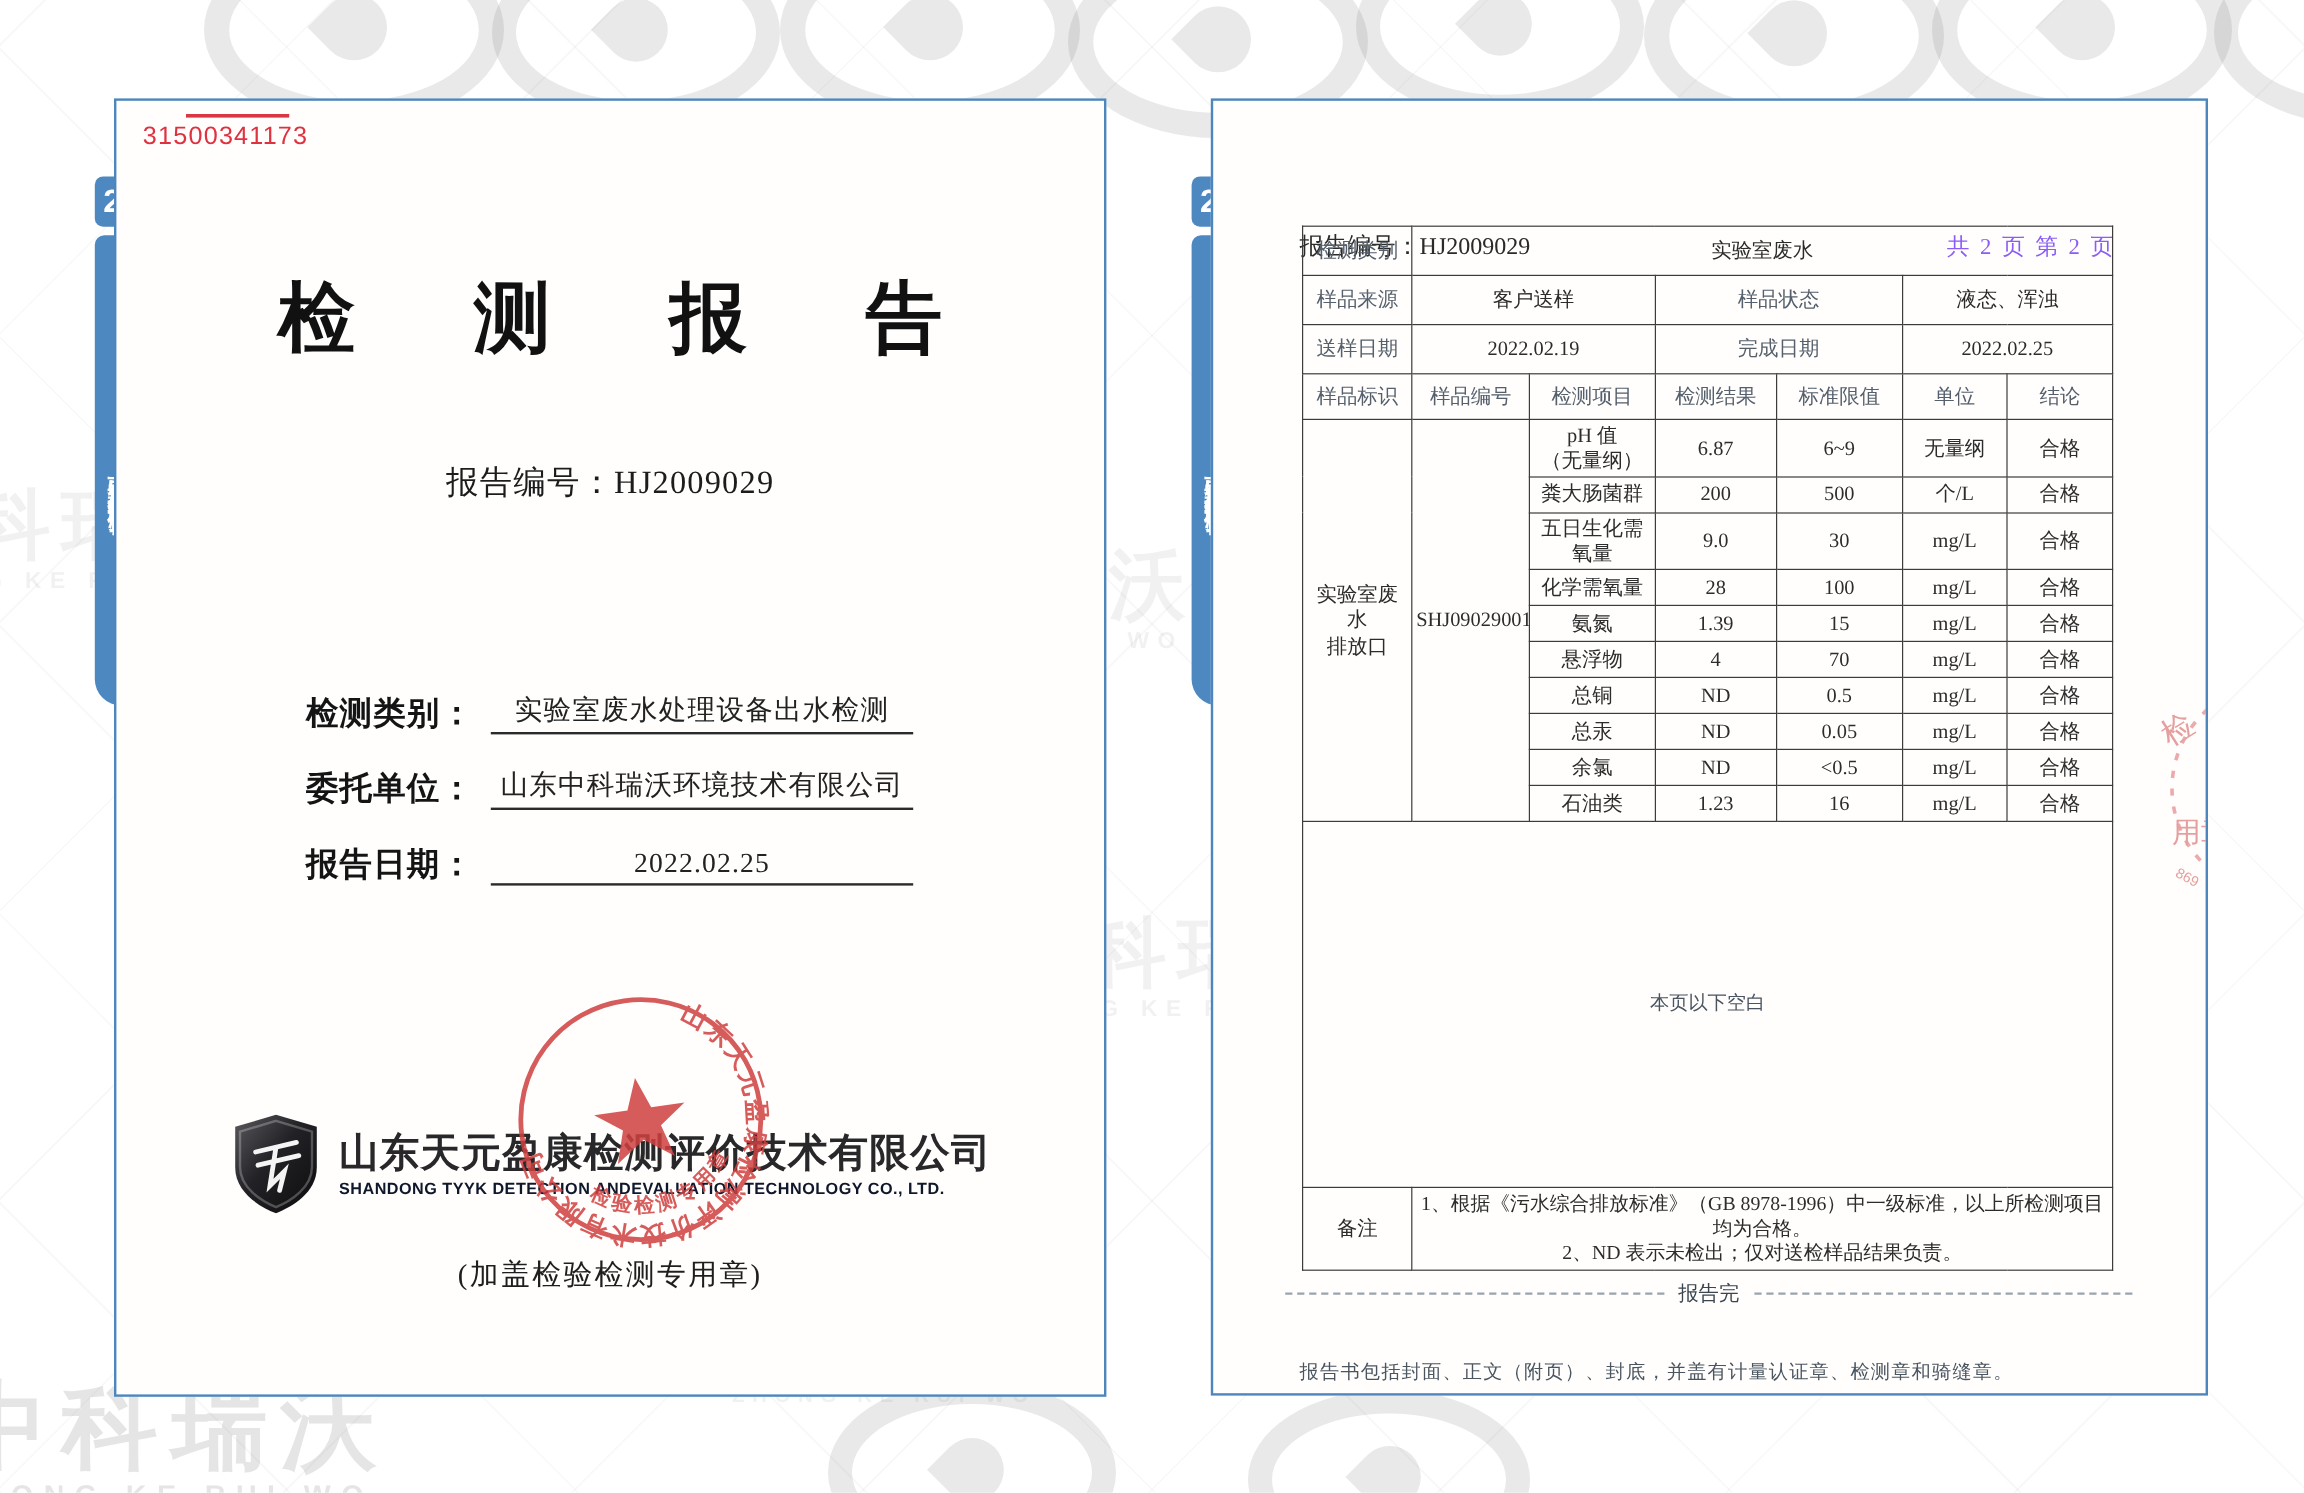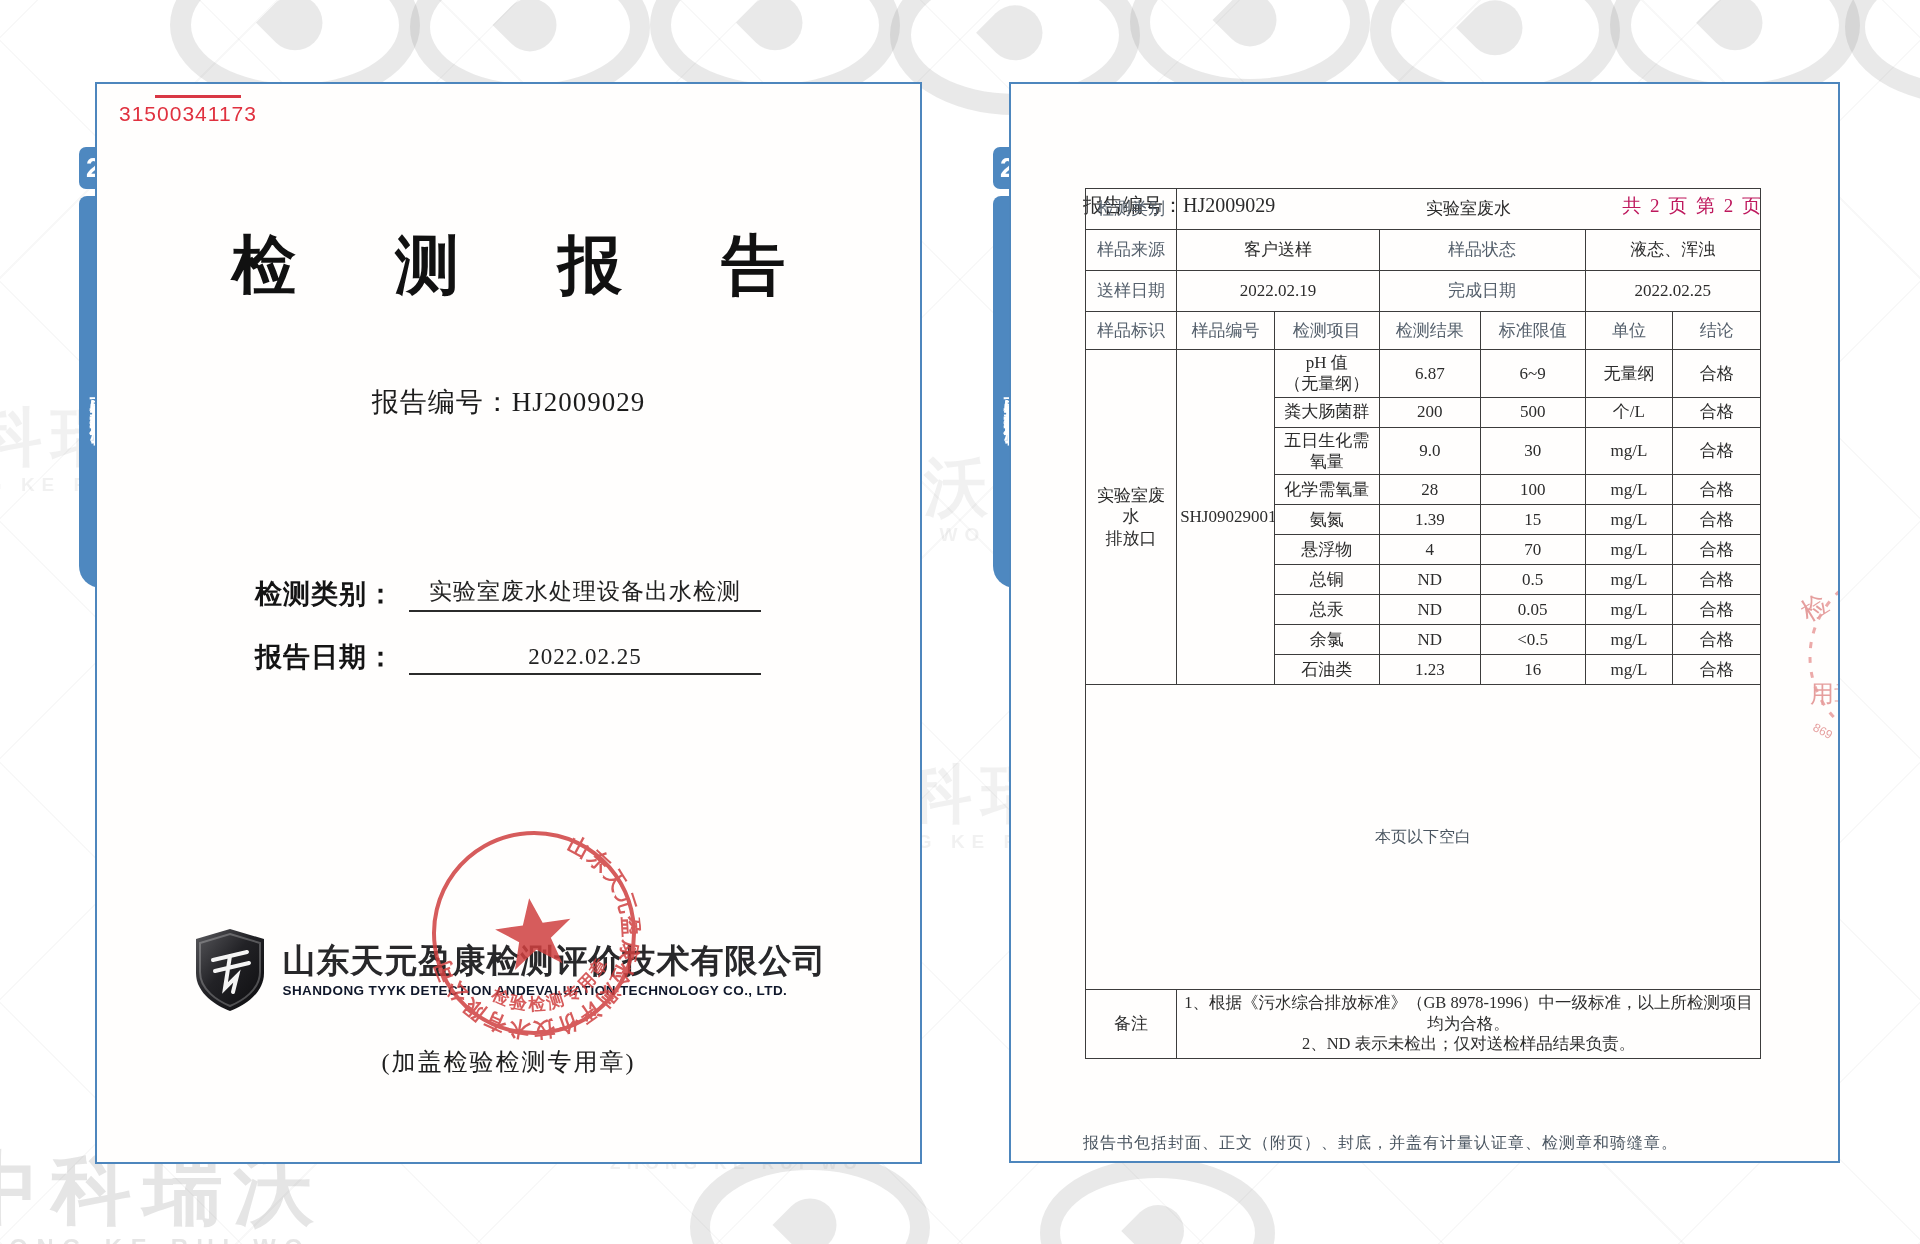"共 2 页 第 2" .result-meta .pg { color: #be185d -> #8b5cf6 }
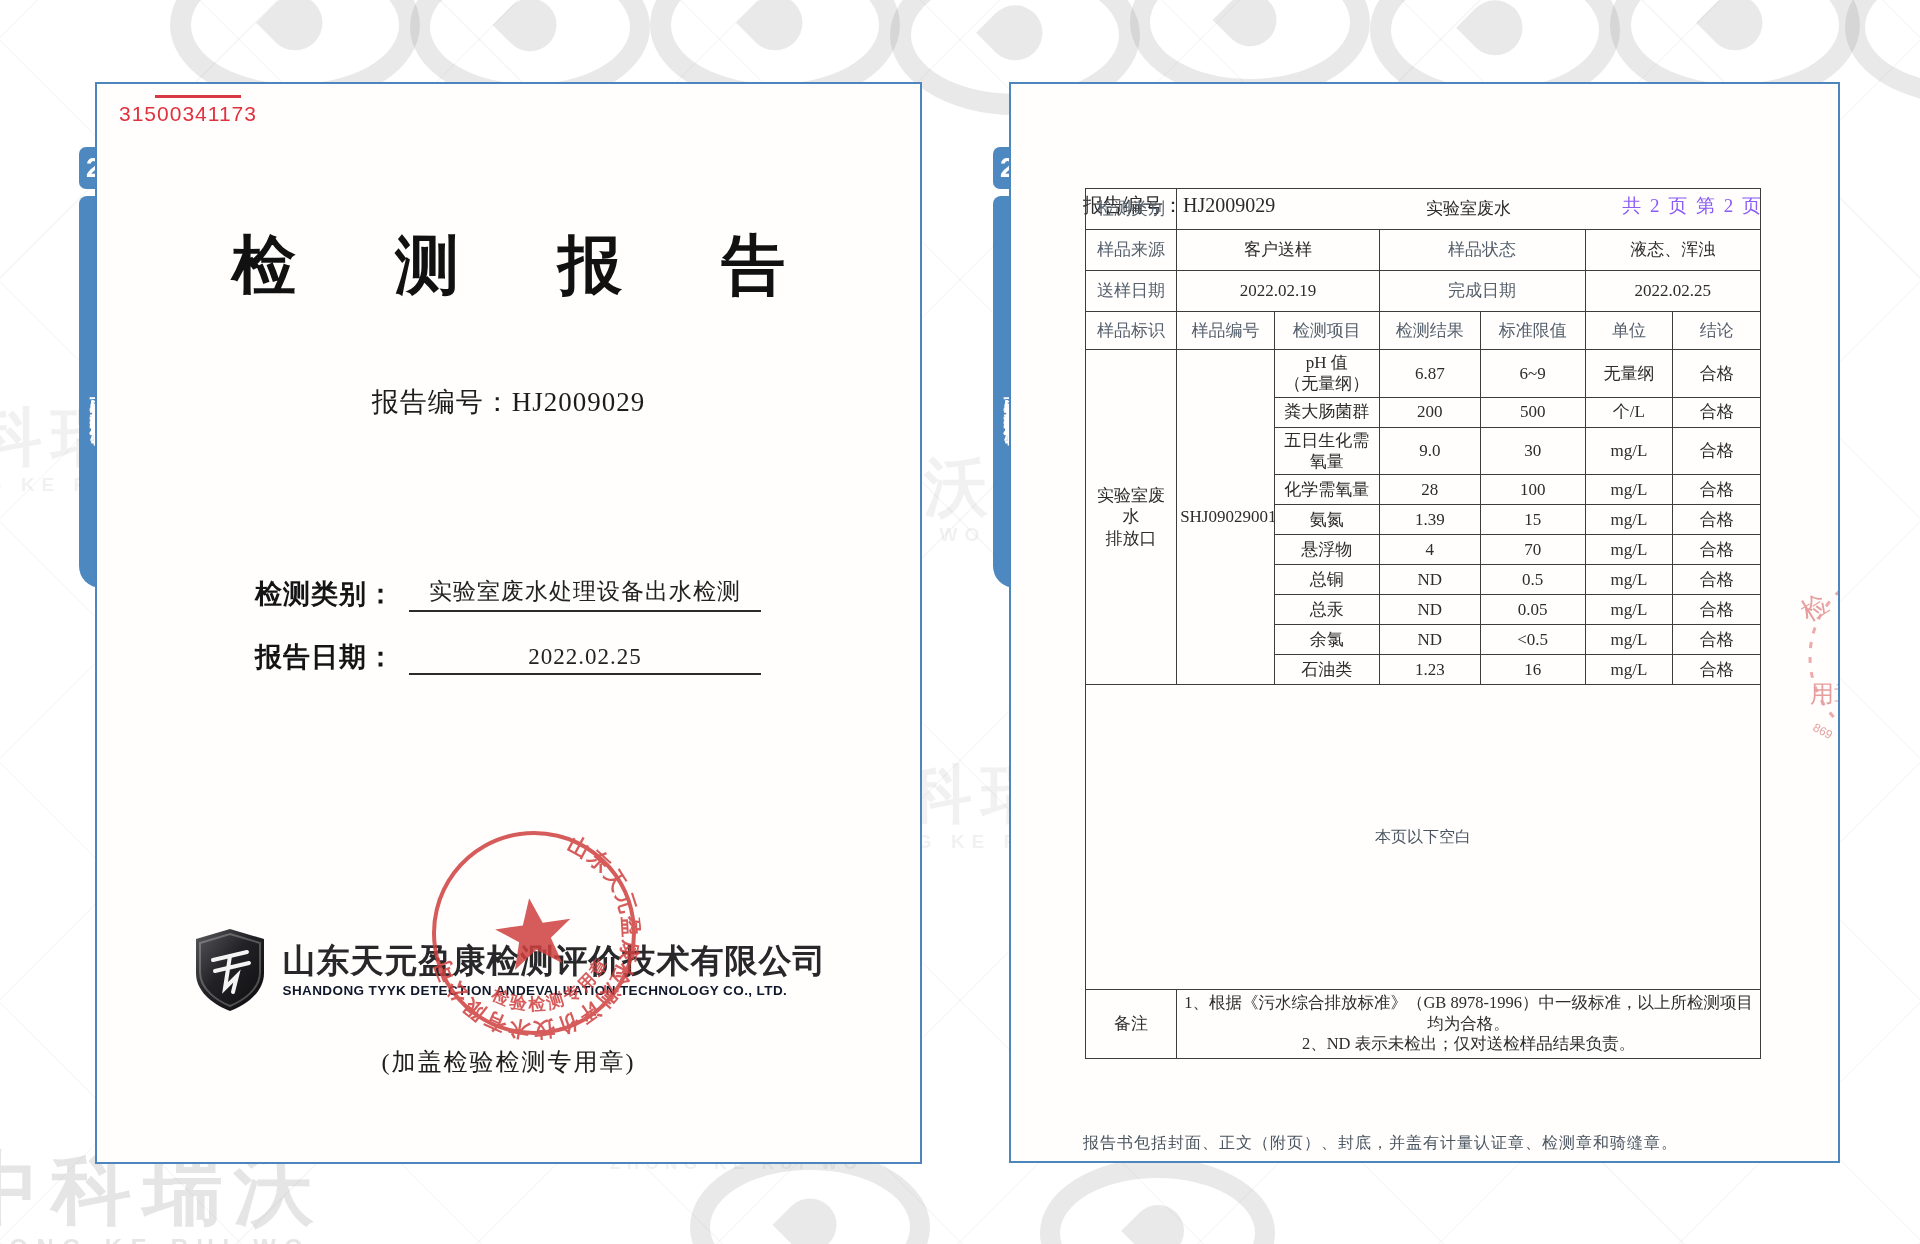"委托单位：" div.cover-field { html: none -> <div> <span>委托单位：</span> <span>山东中科瑞沃环境技术有限公司</span> </div> }
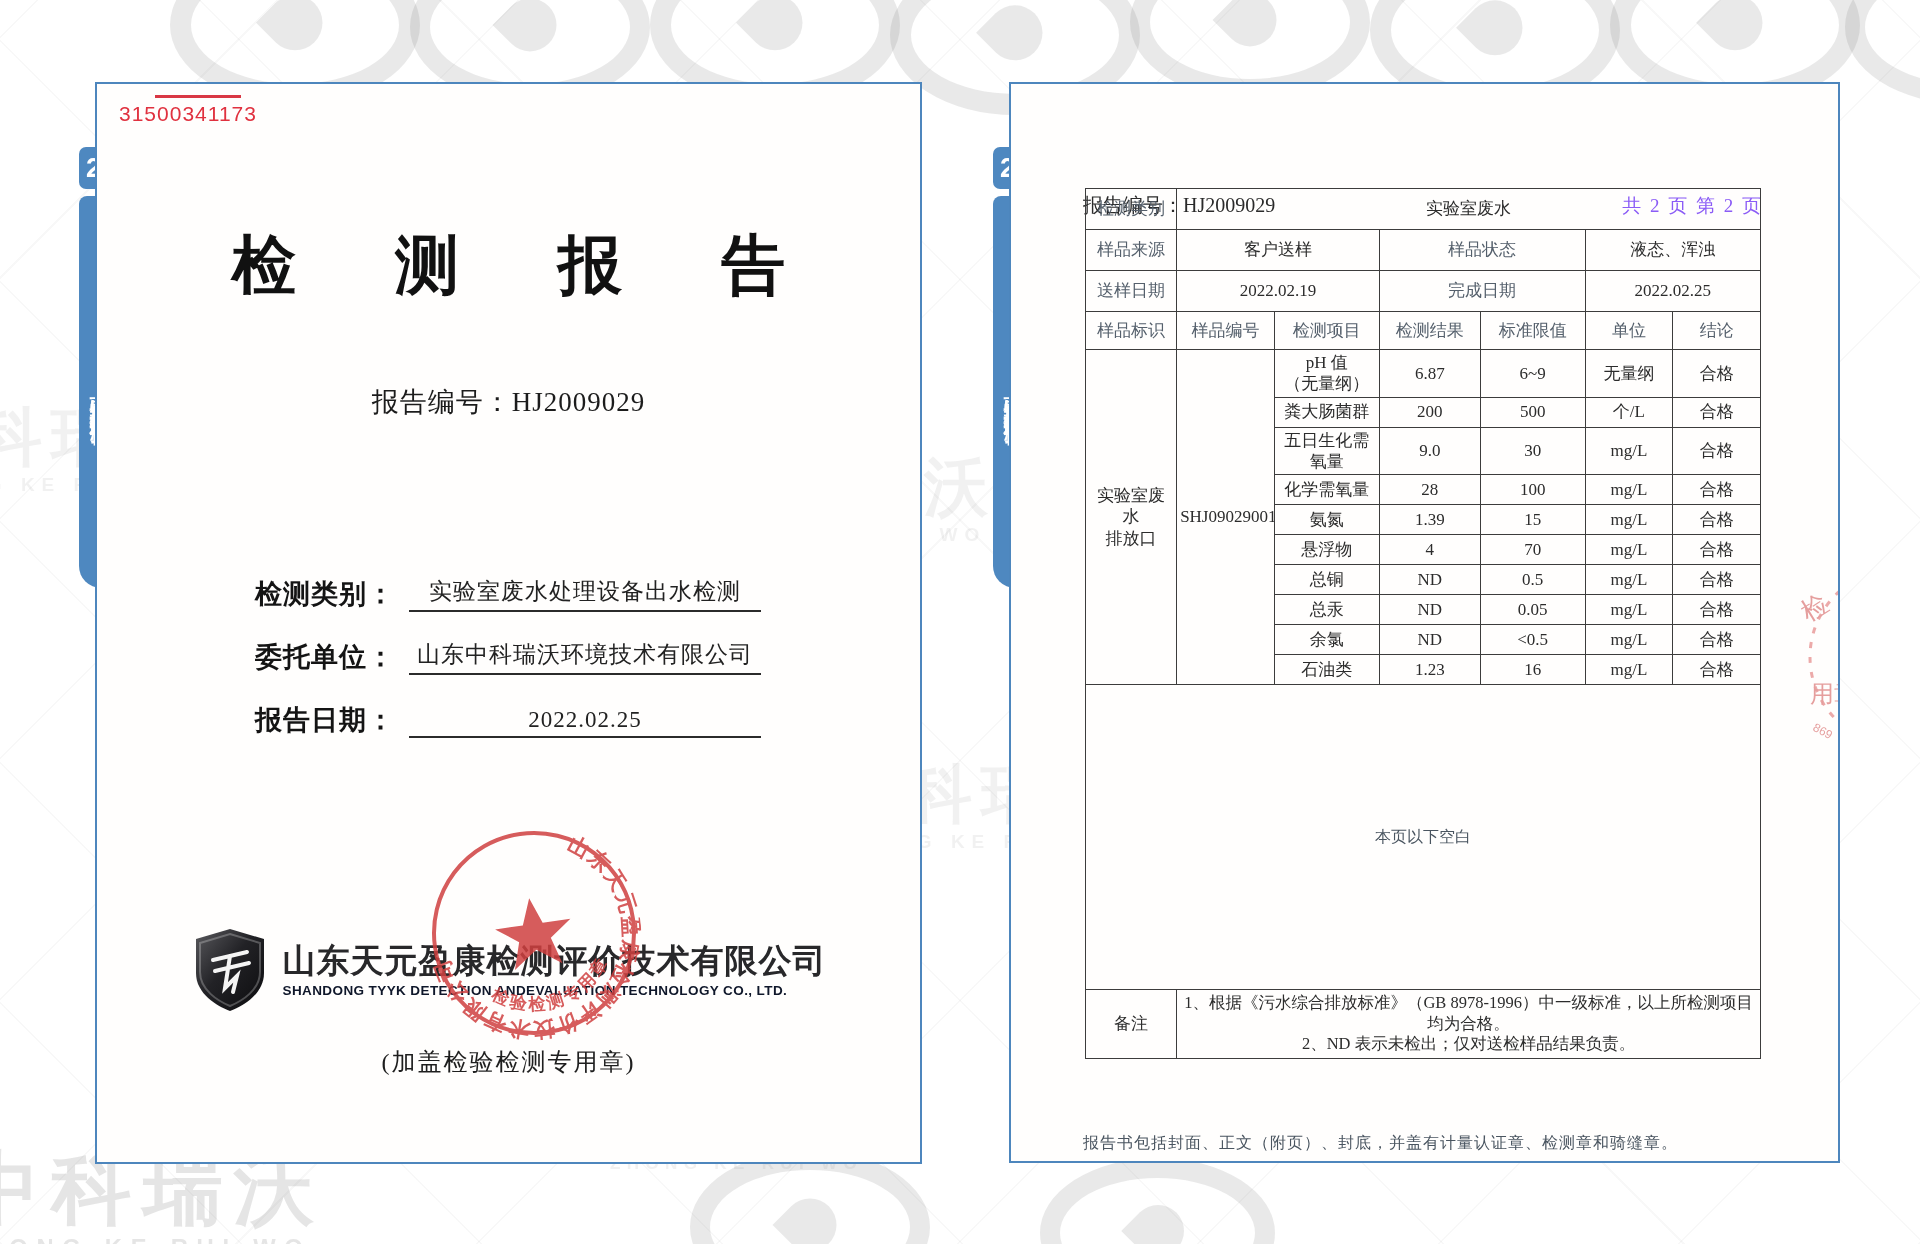"报告完" div.end-line { html: none -> <div> <span></span> <span>报告完</span> <span></span> </div> }
